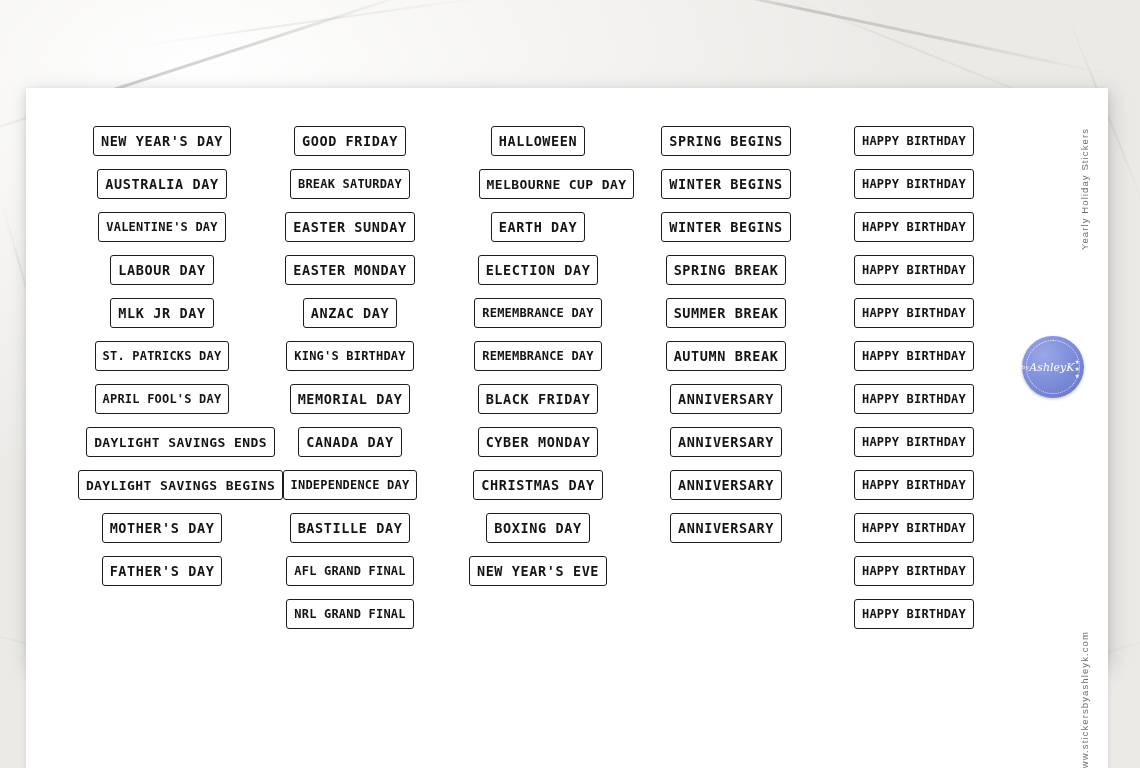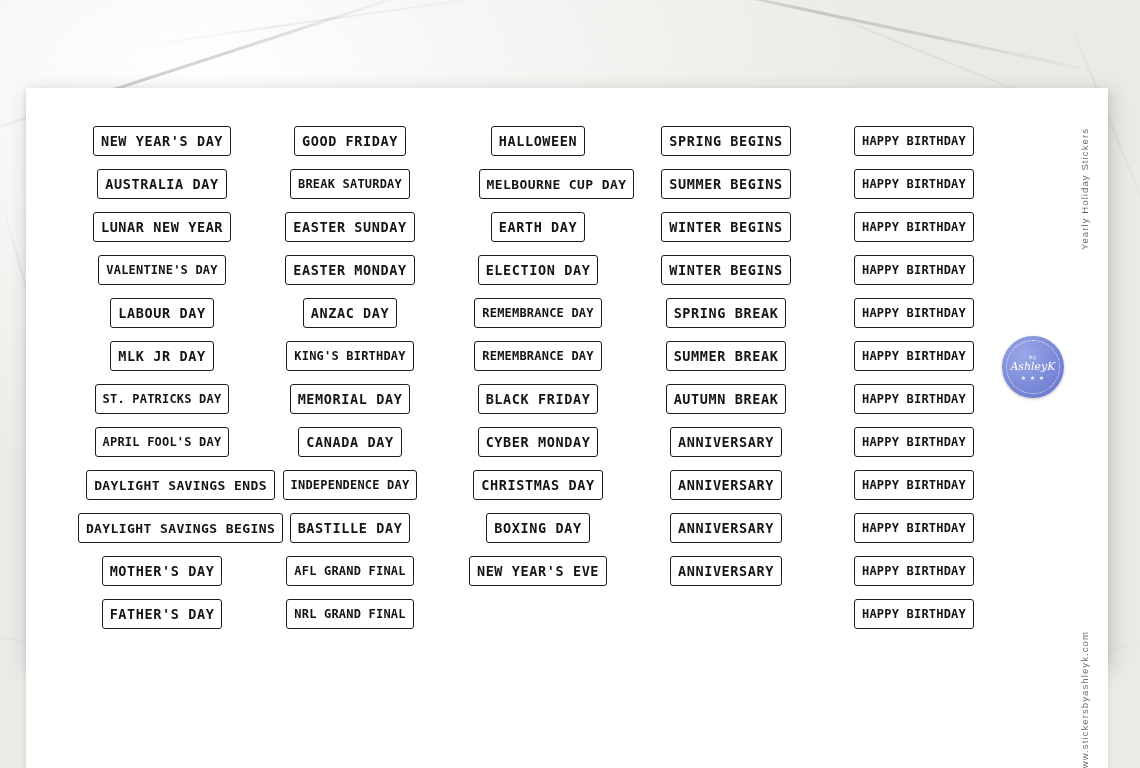"SUMMER BEGINS" div.sticker { html: <div>SUMMER BEGINS</div> -> none }
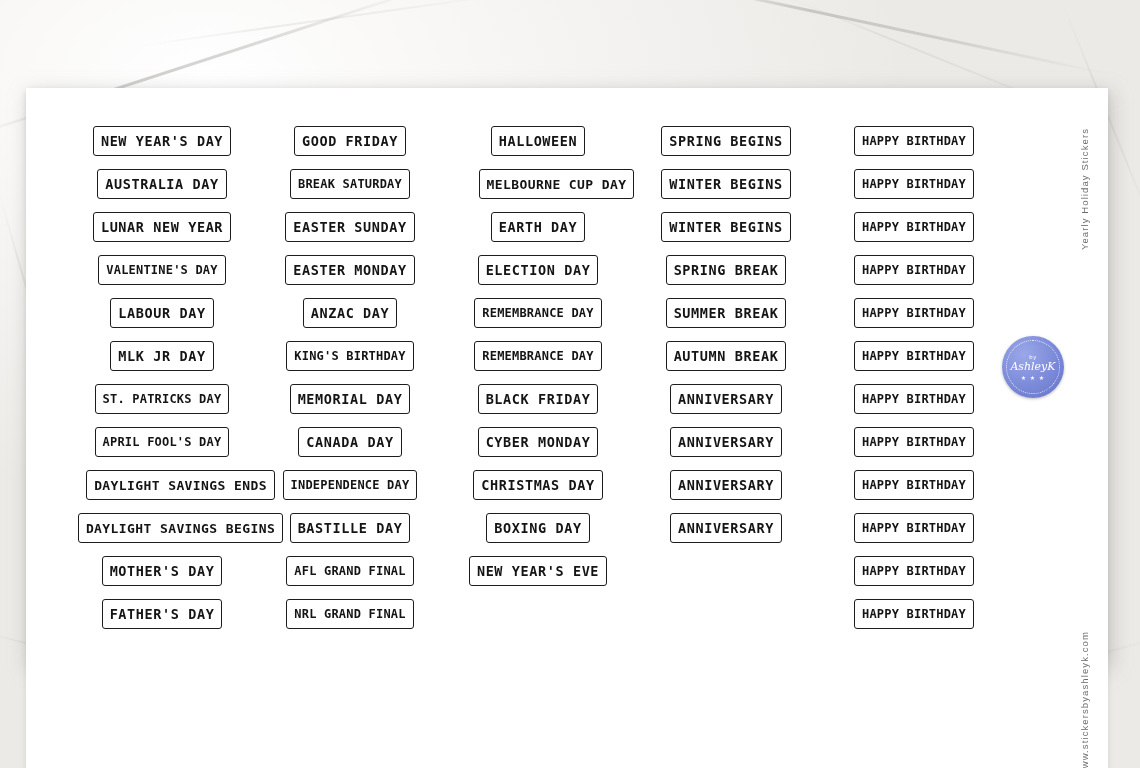"LUNAR NEW YEAR" div.sticker { html: <div>LUNAR NEW YEAR</div> -> none }
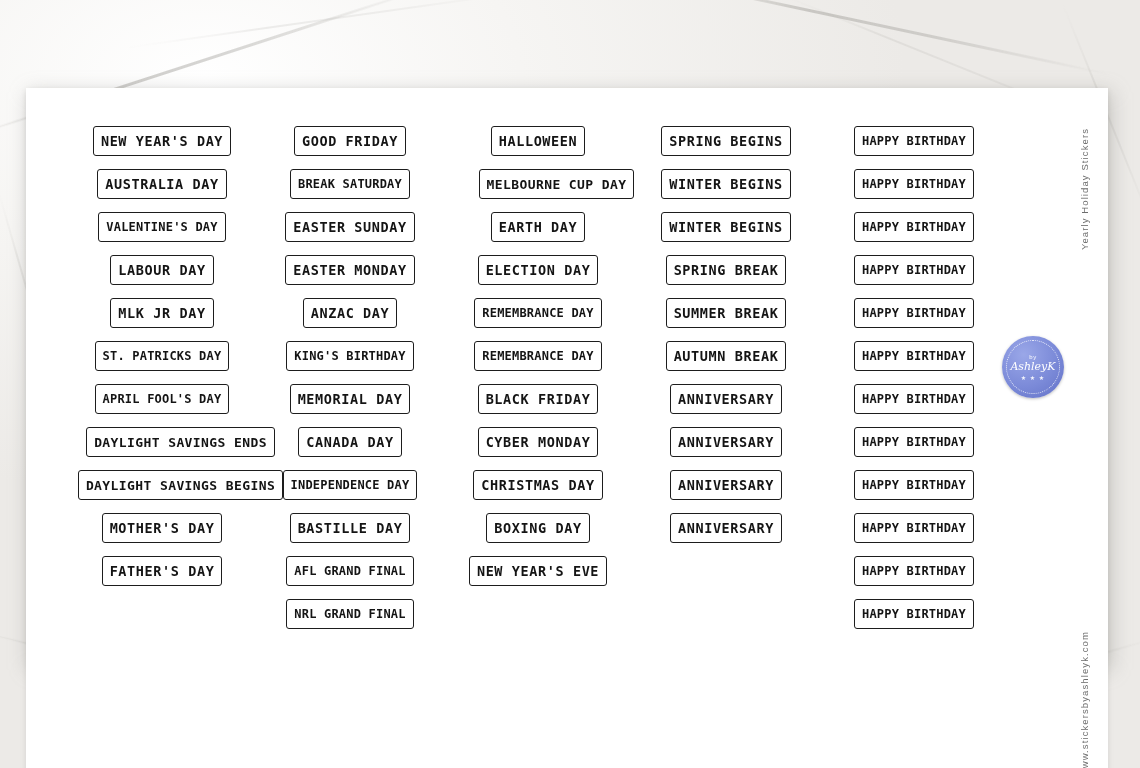"AshleyK" #seal { flex-direction: column -> none; right: 44px -> 24px }
